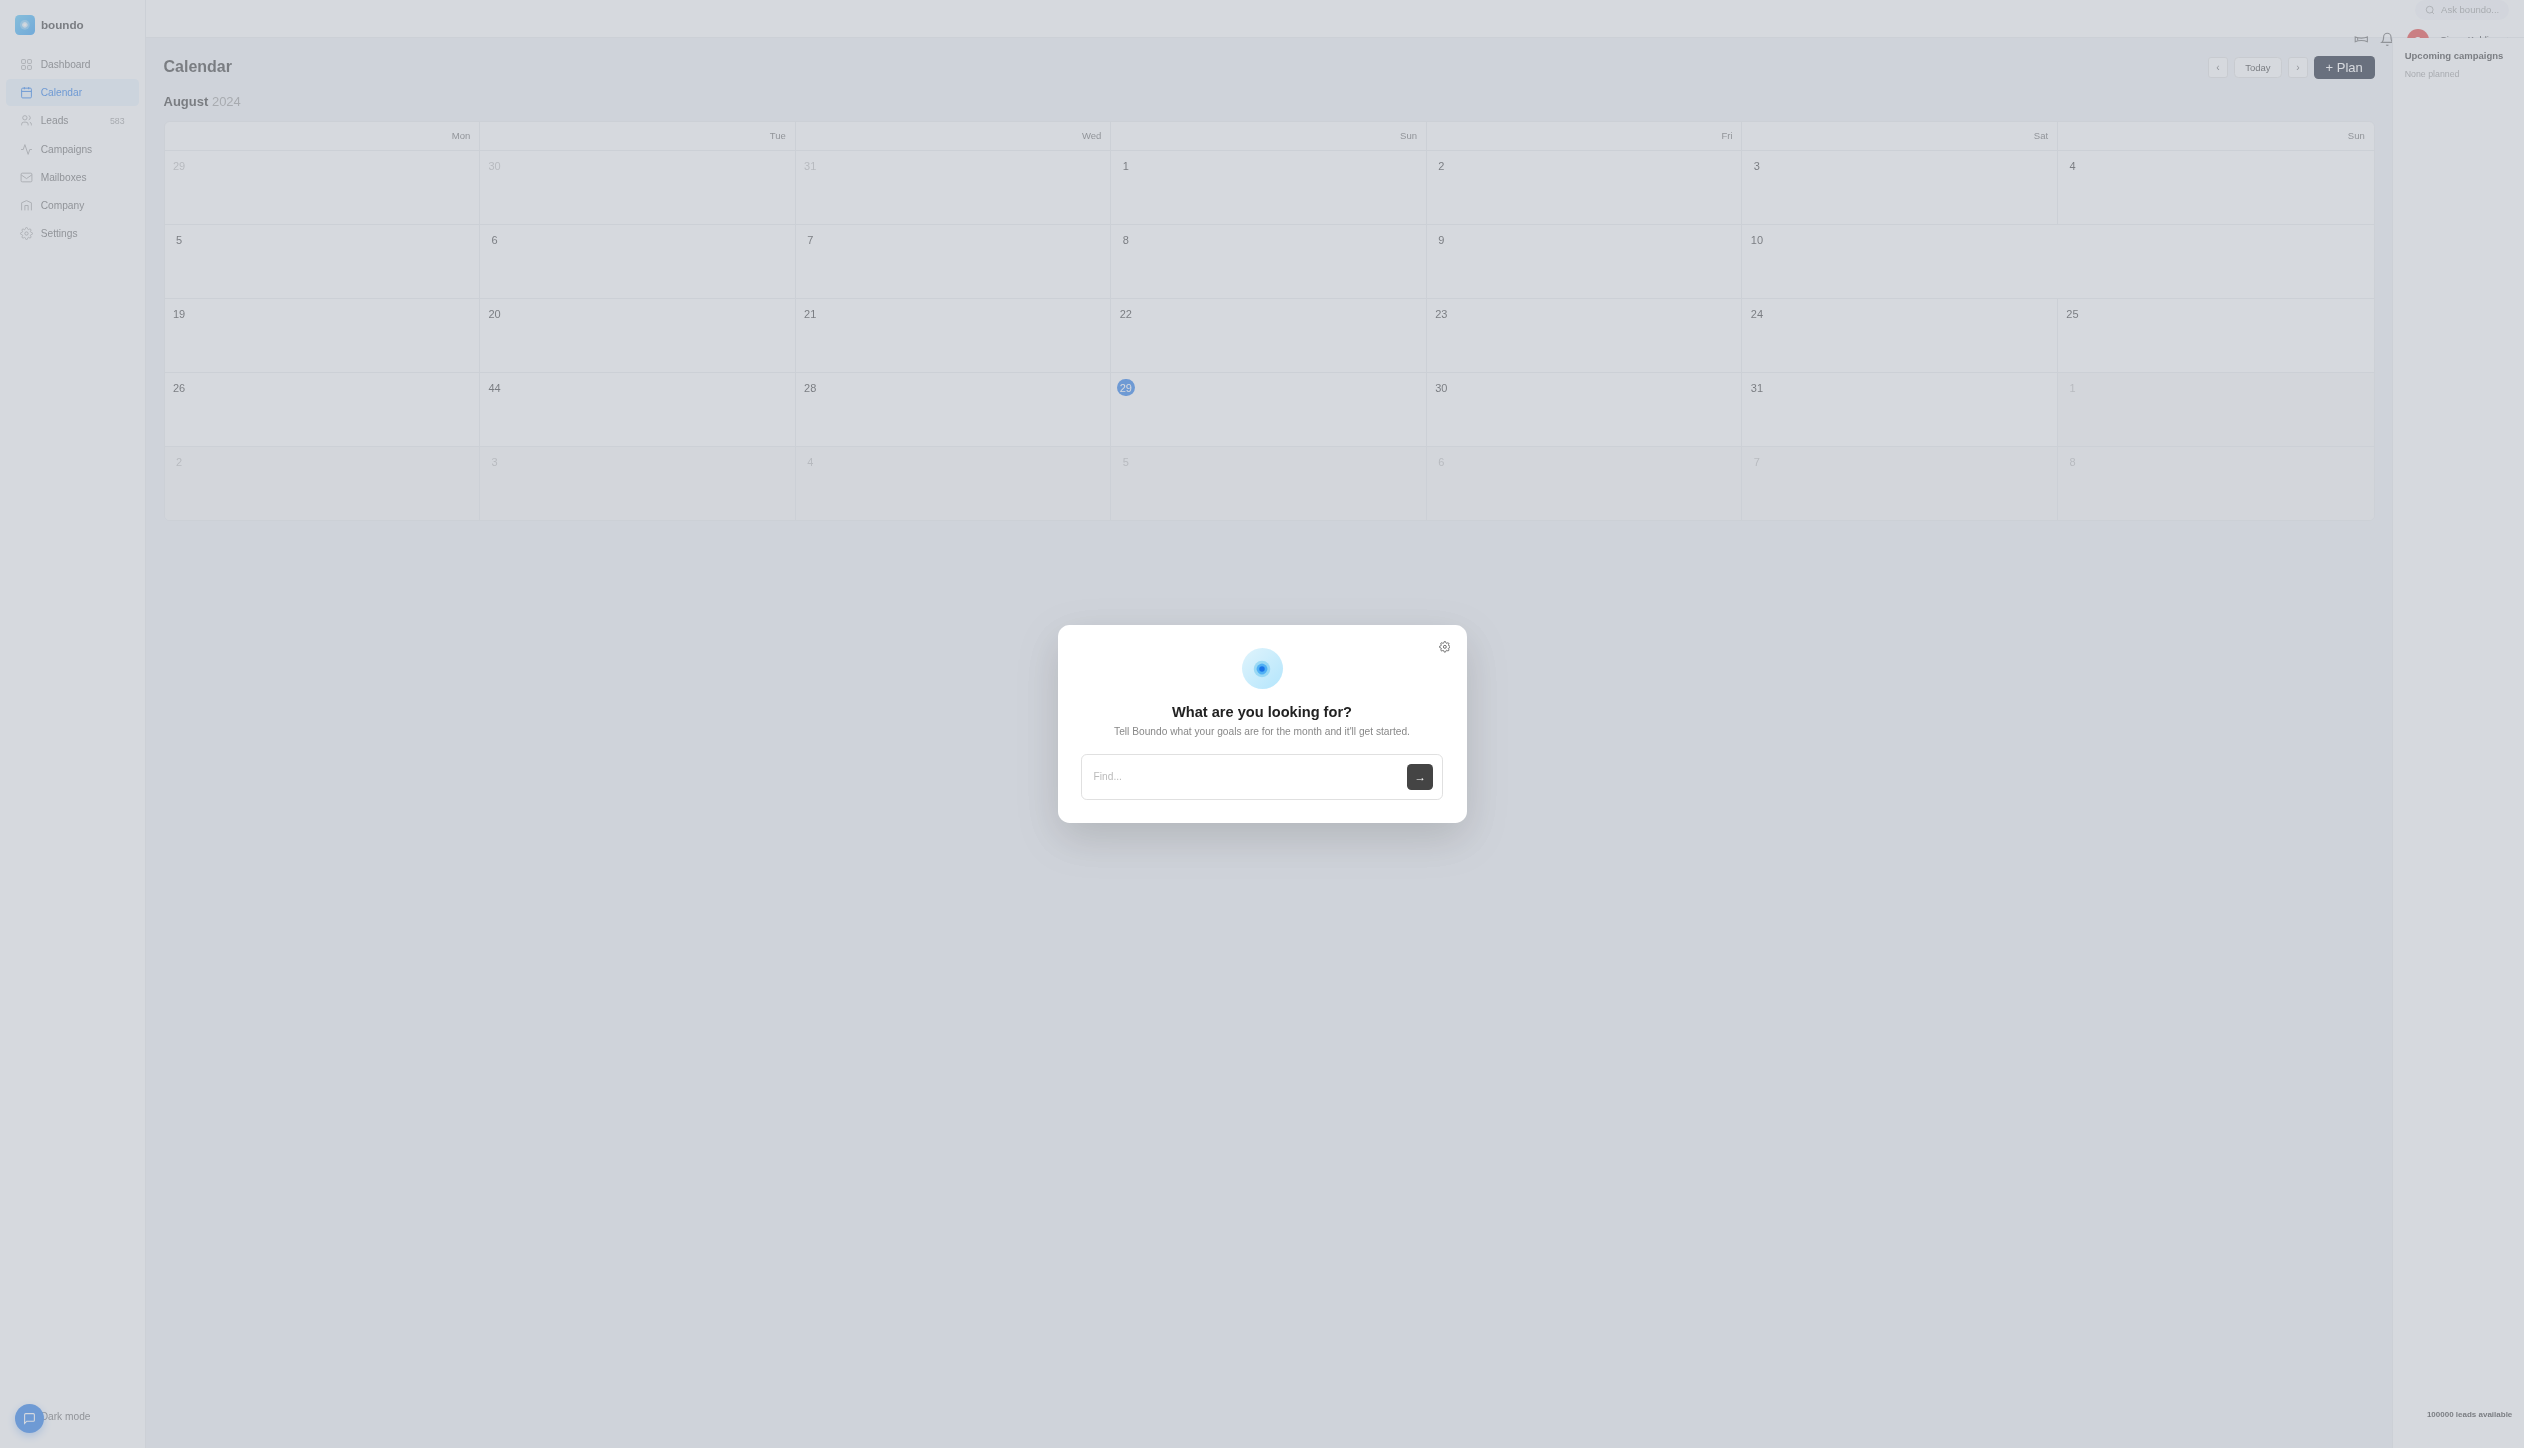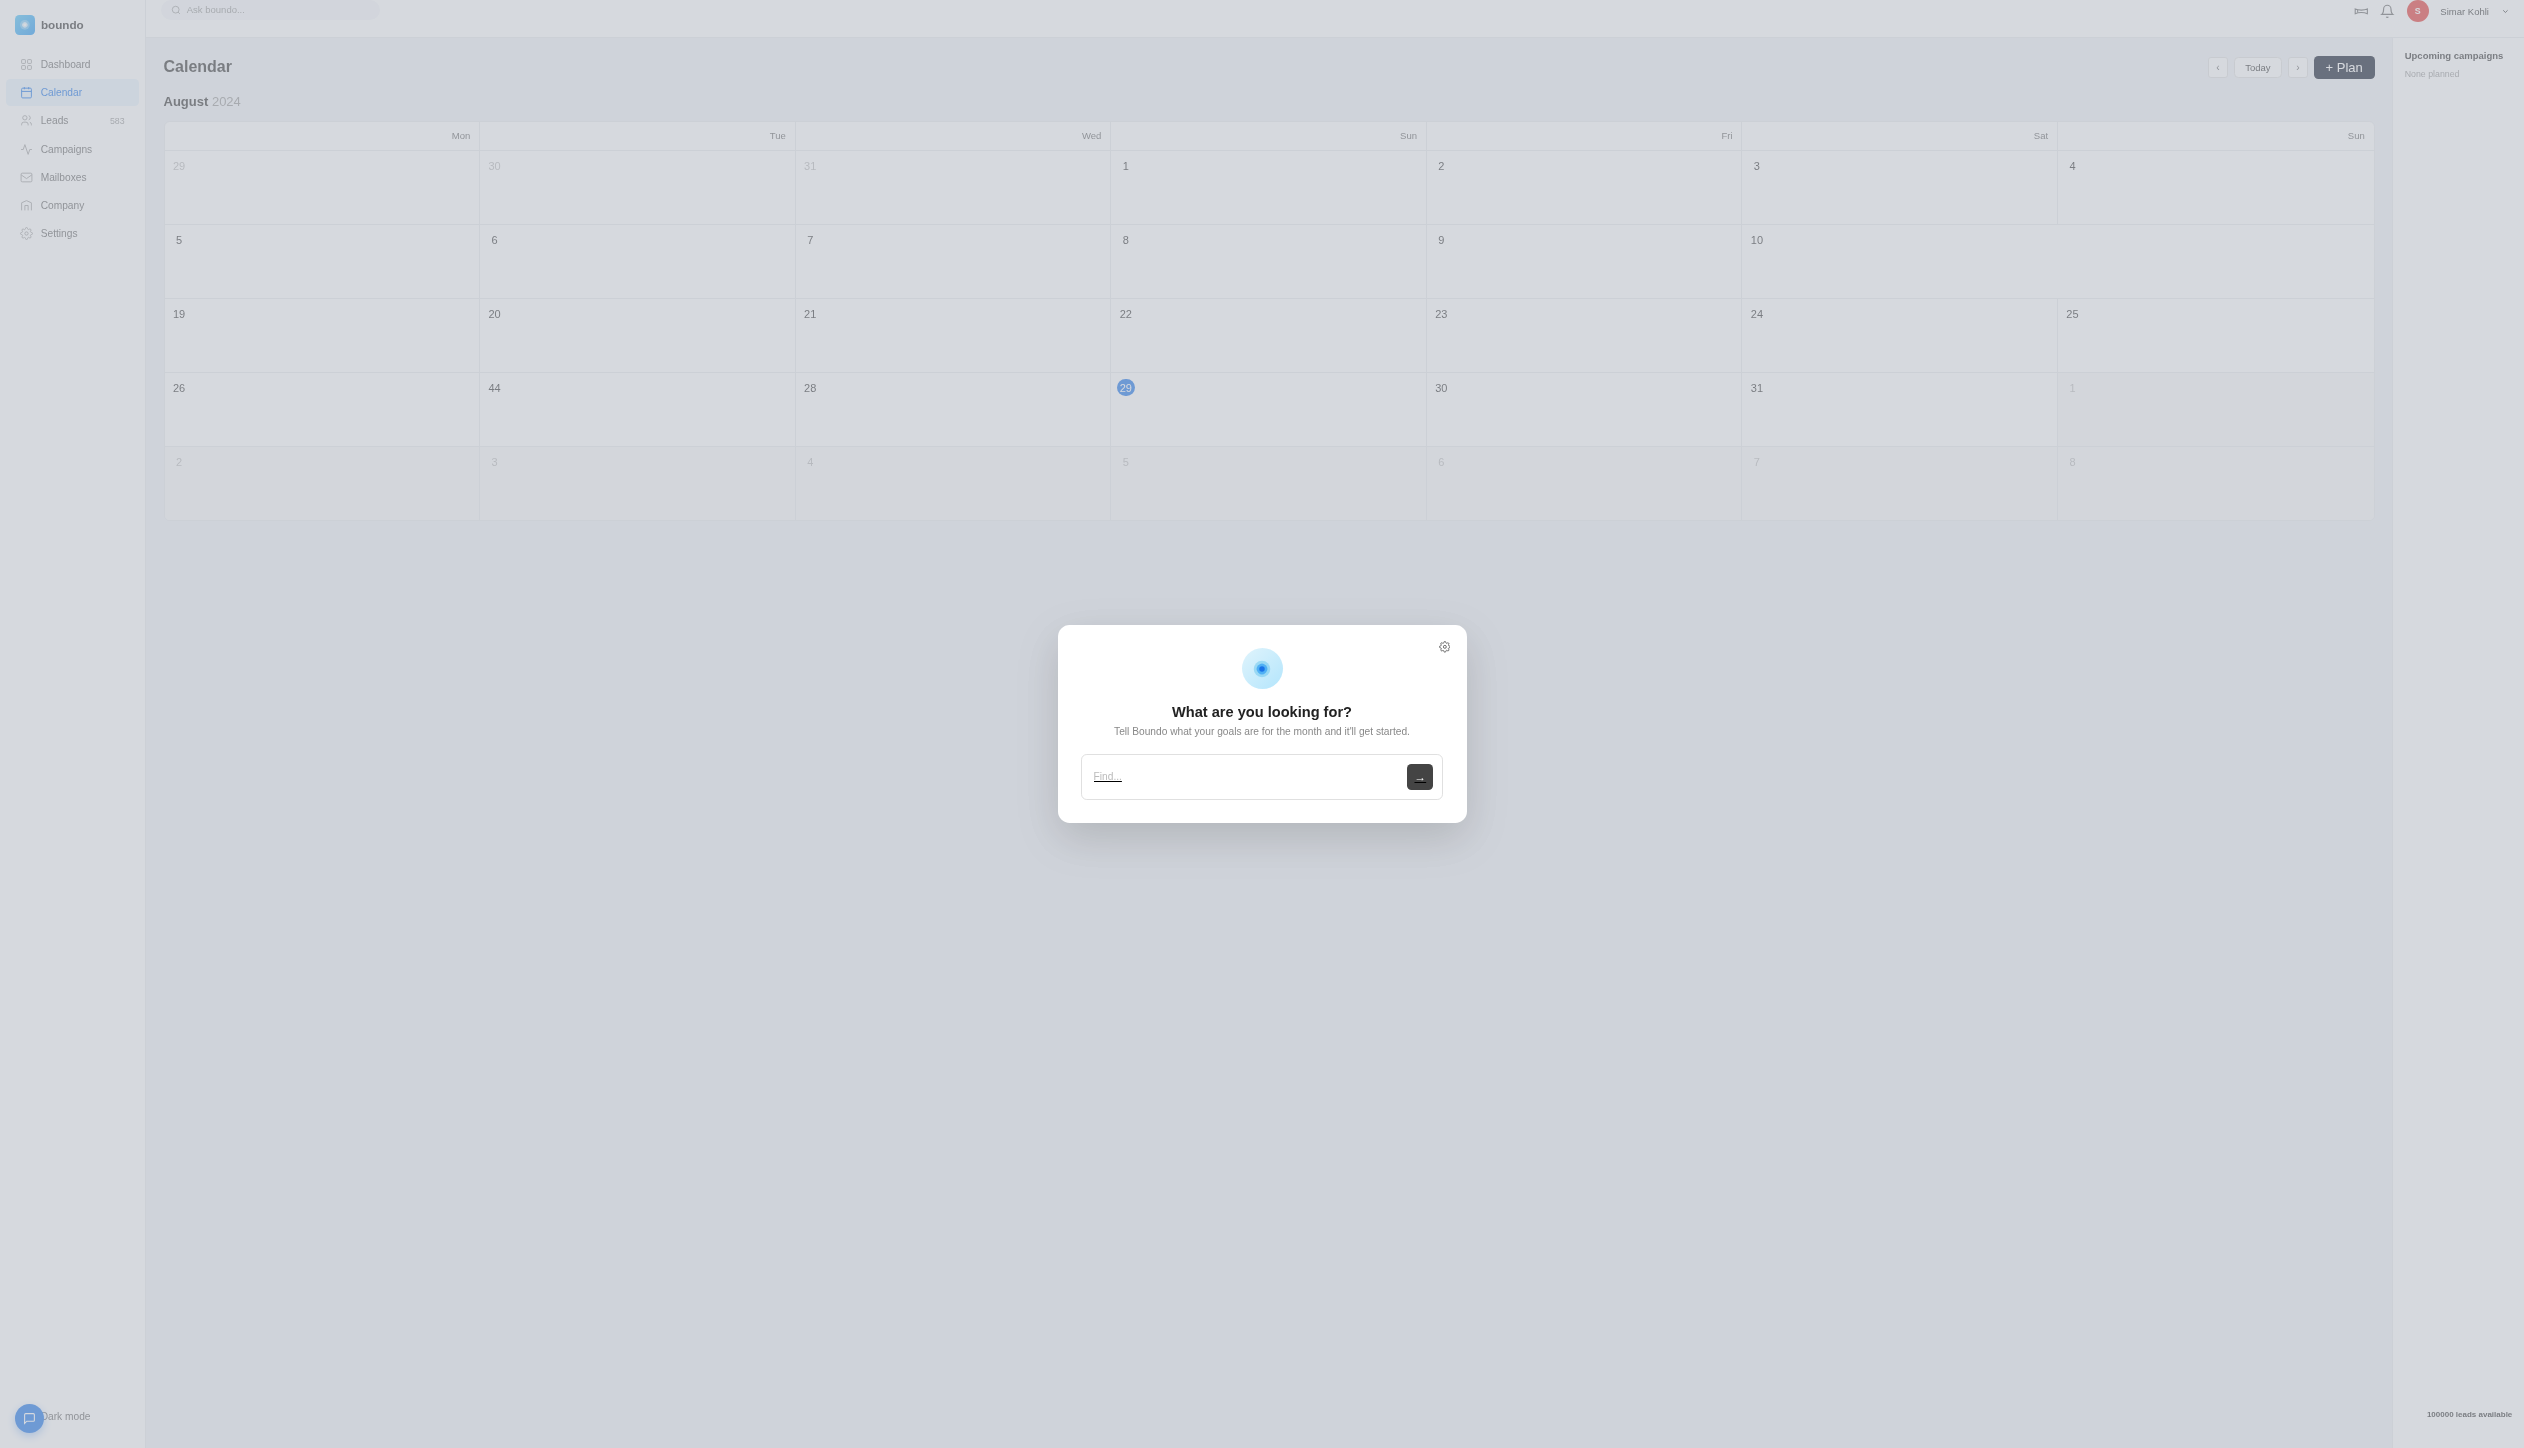"Ask boundo..." .topbar { align-items: flex-start -> flex-end; flex-direction: none -> column }
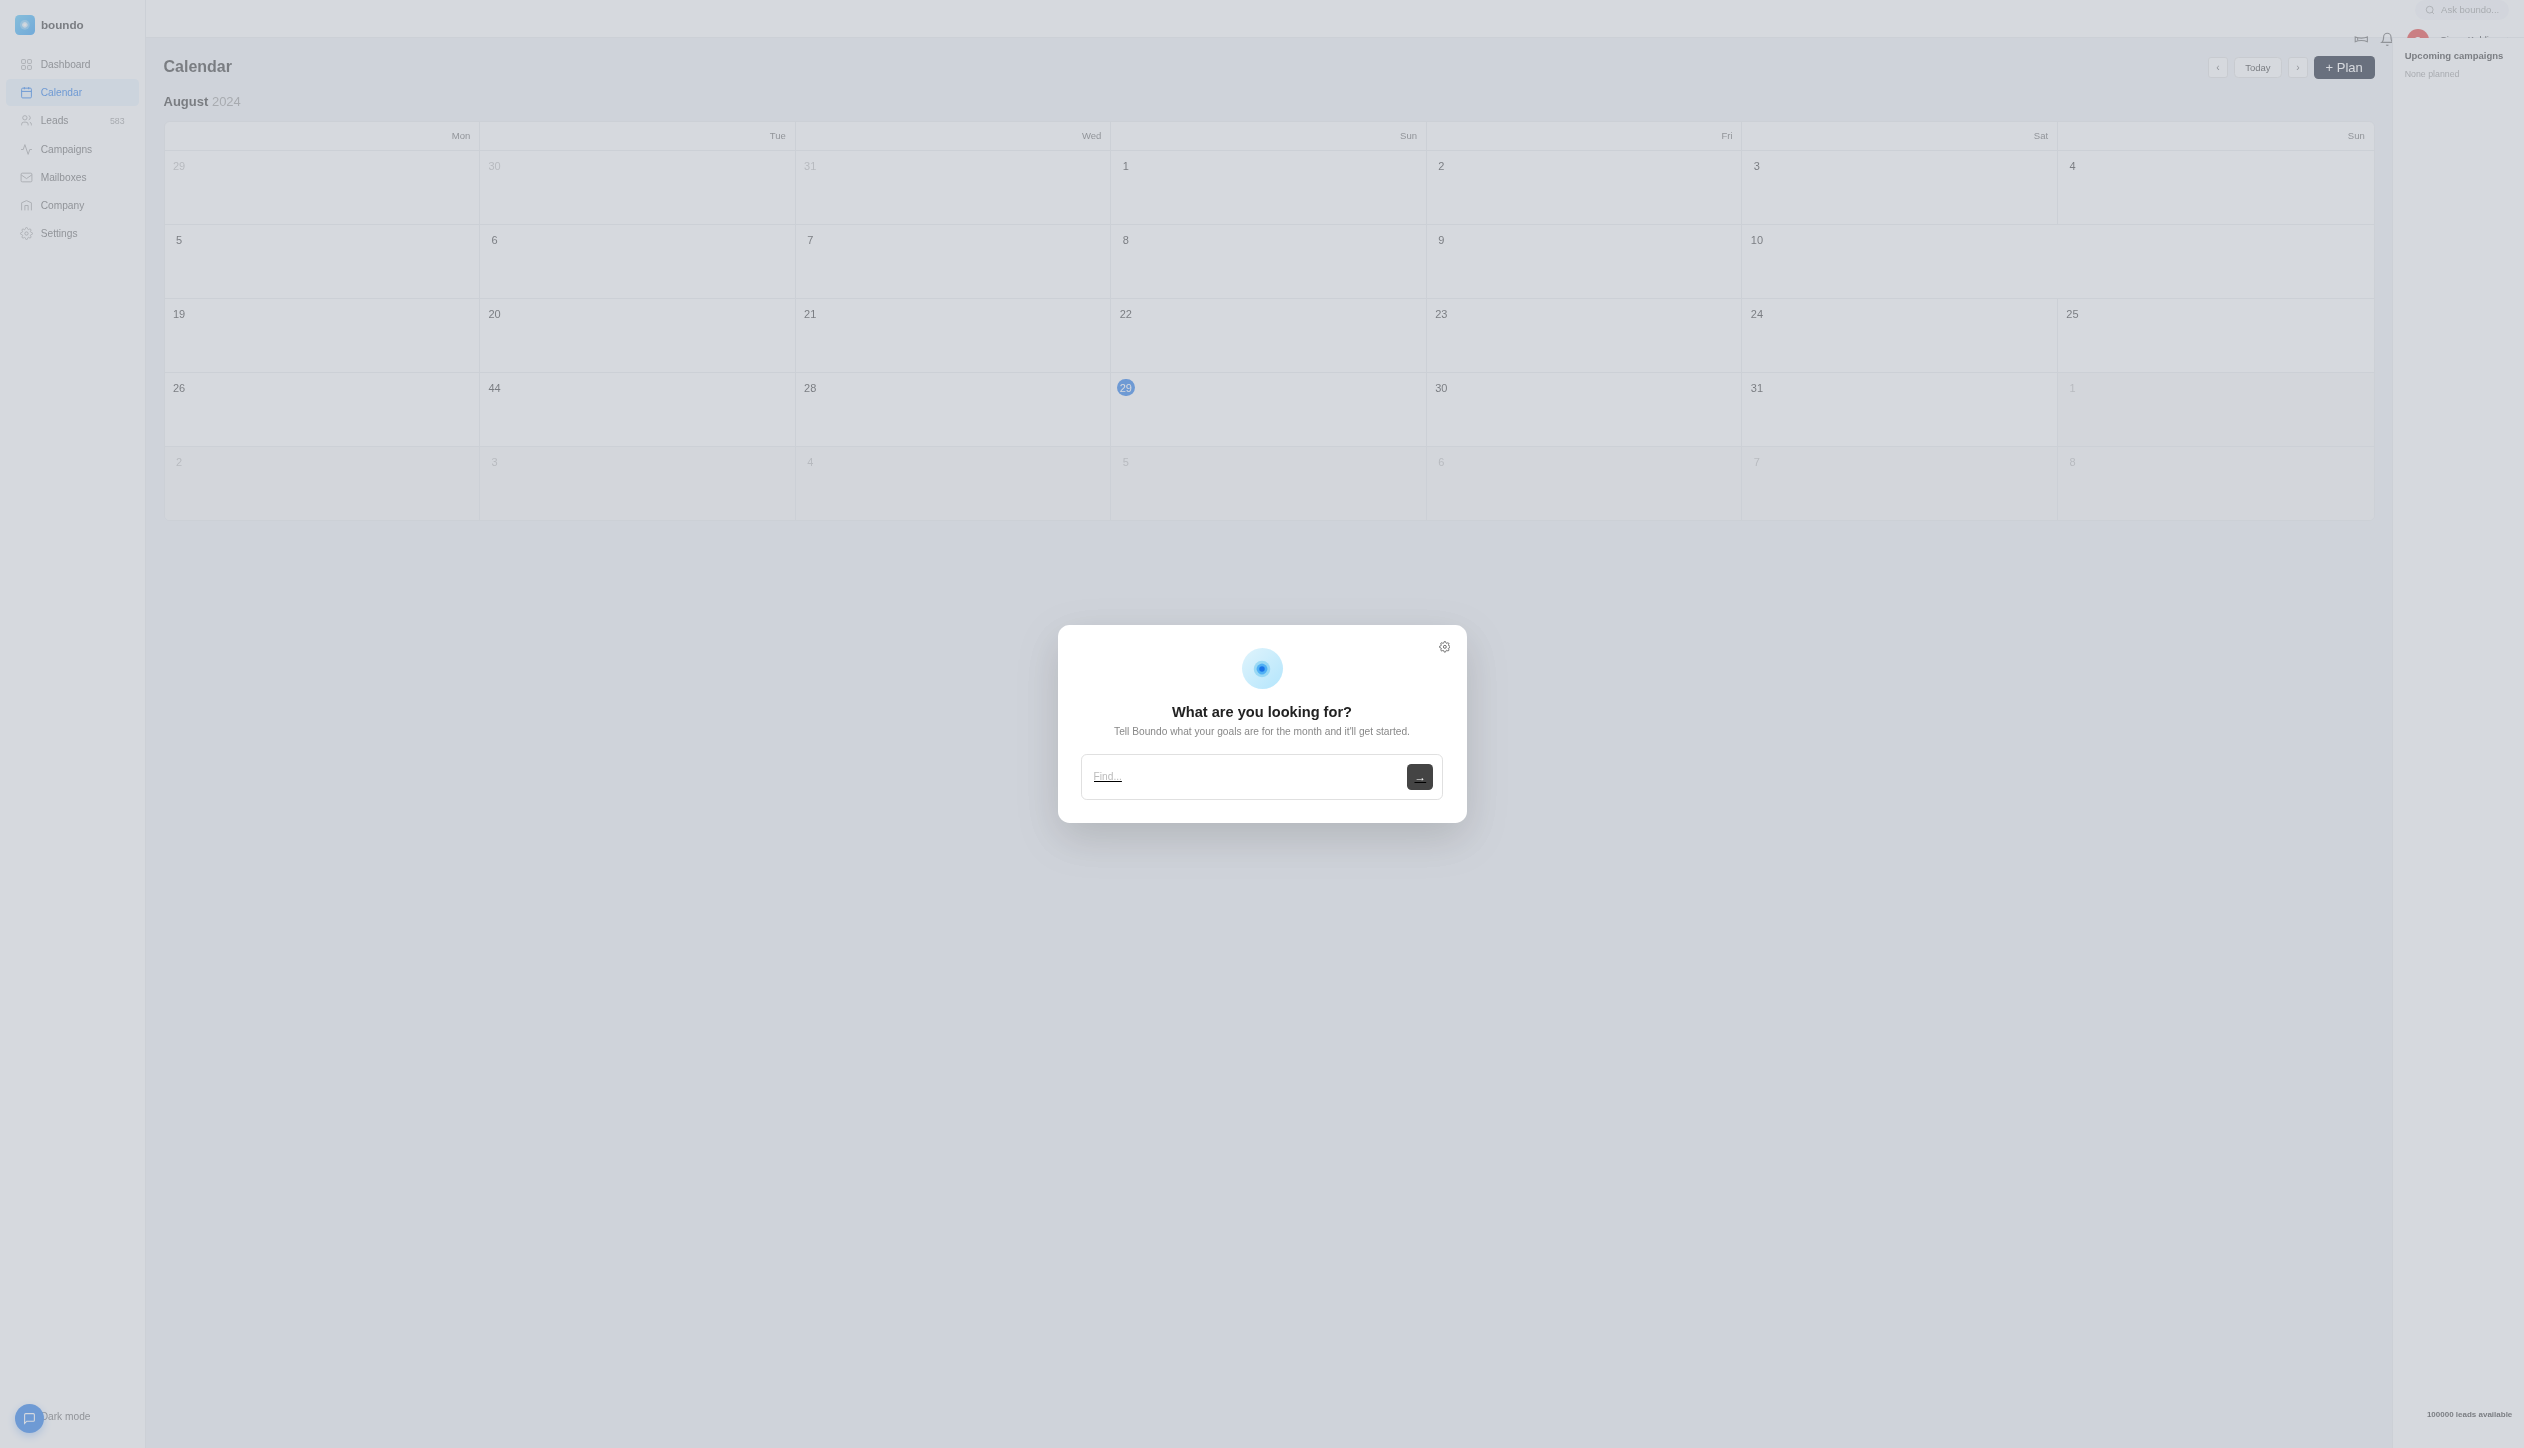"Find..." .modal-input-row { text-decoration: underline -> none }
